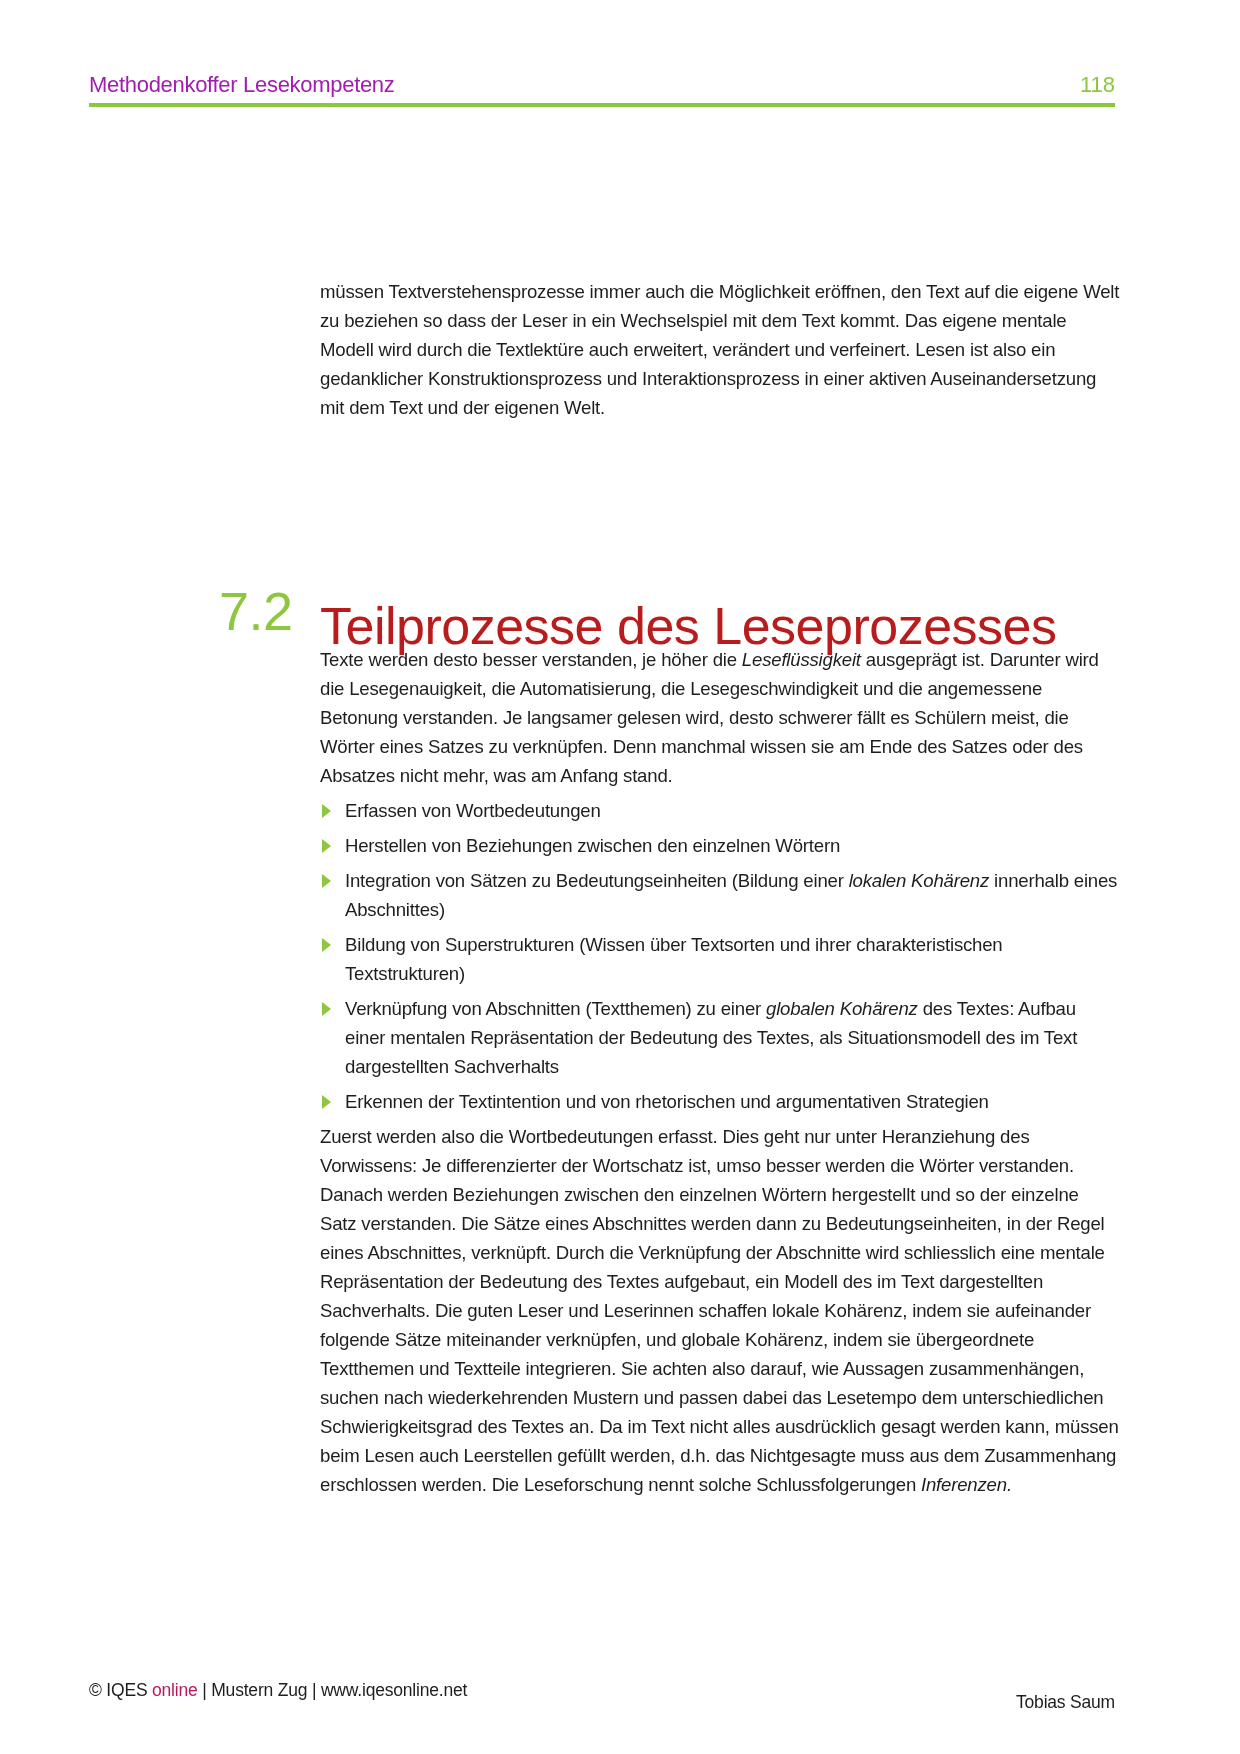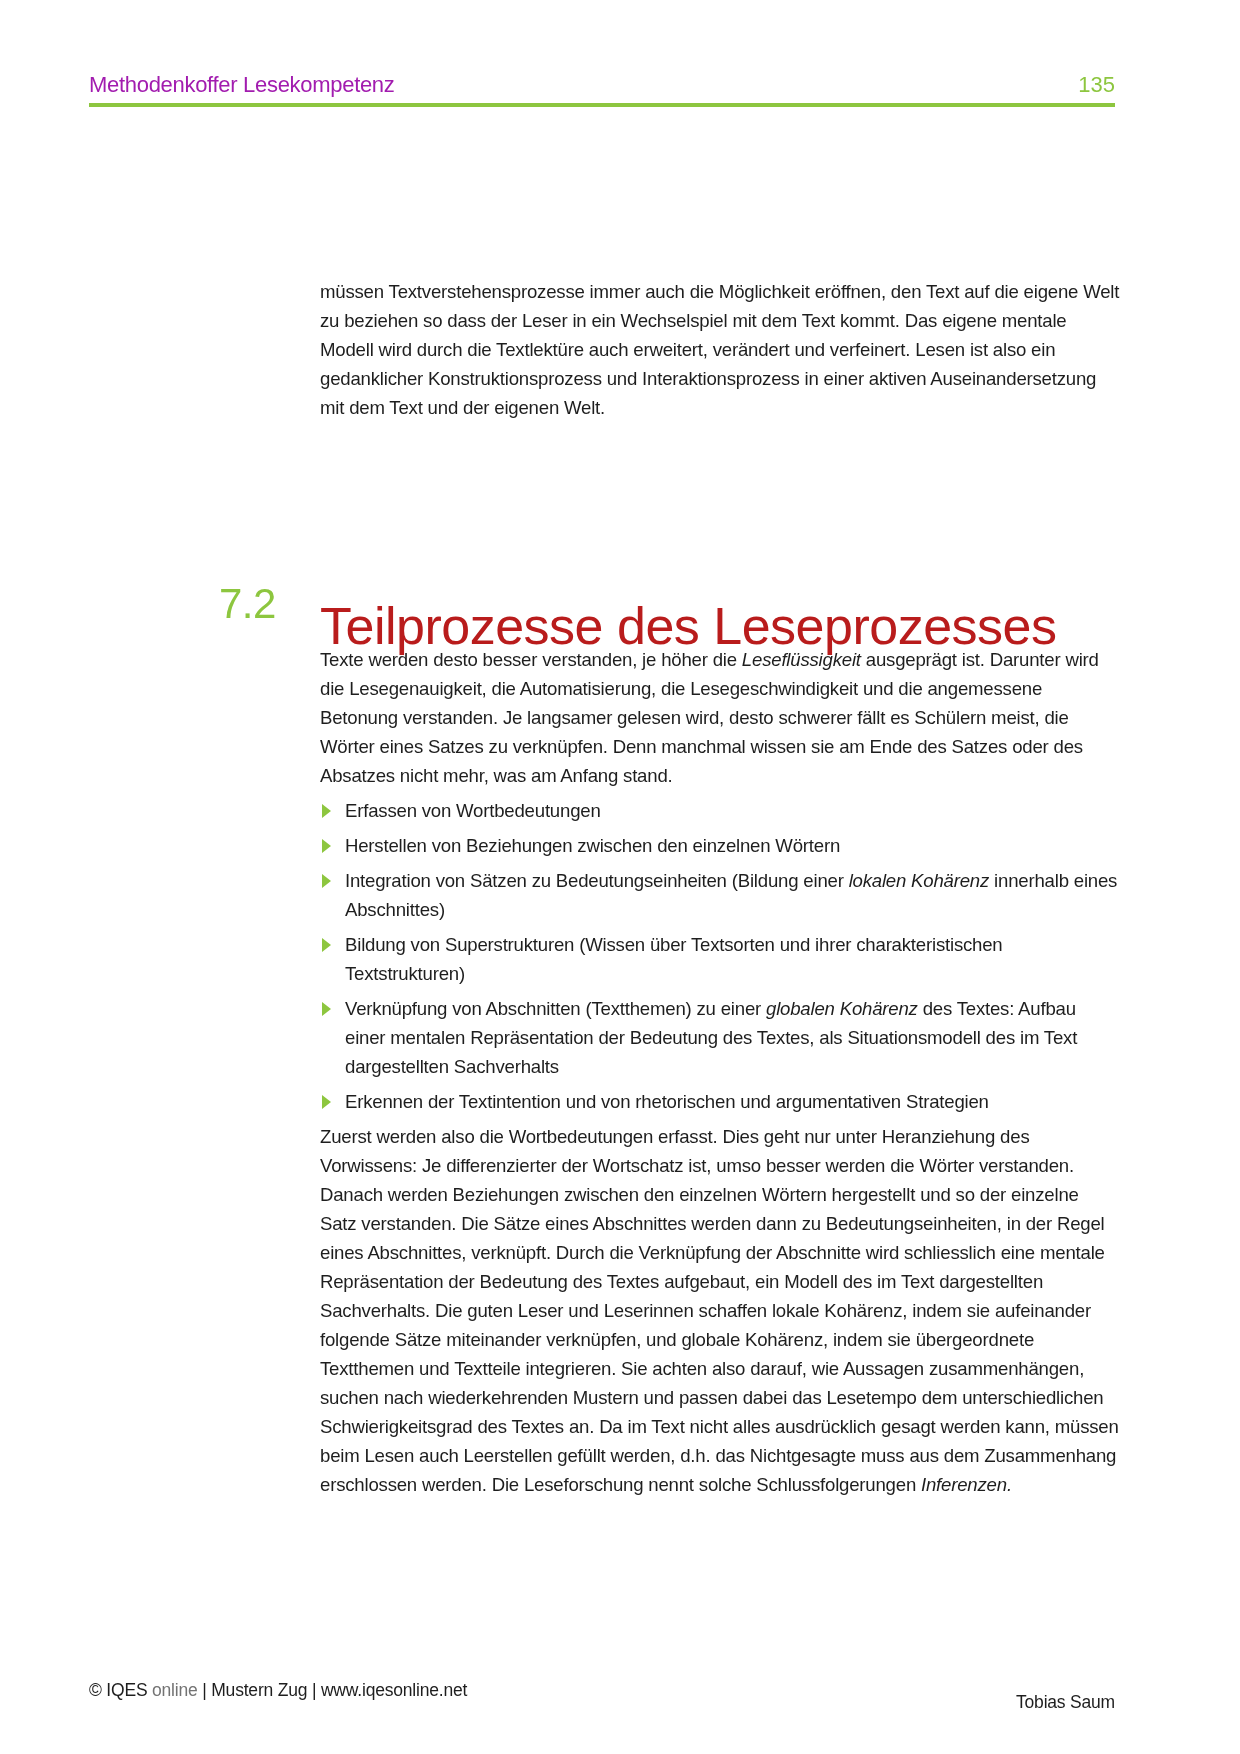"135" span.pagenum { text: 135 -> 118 }
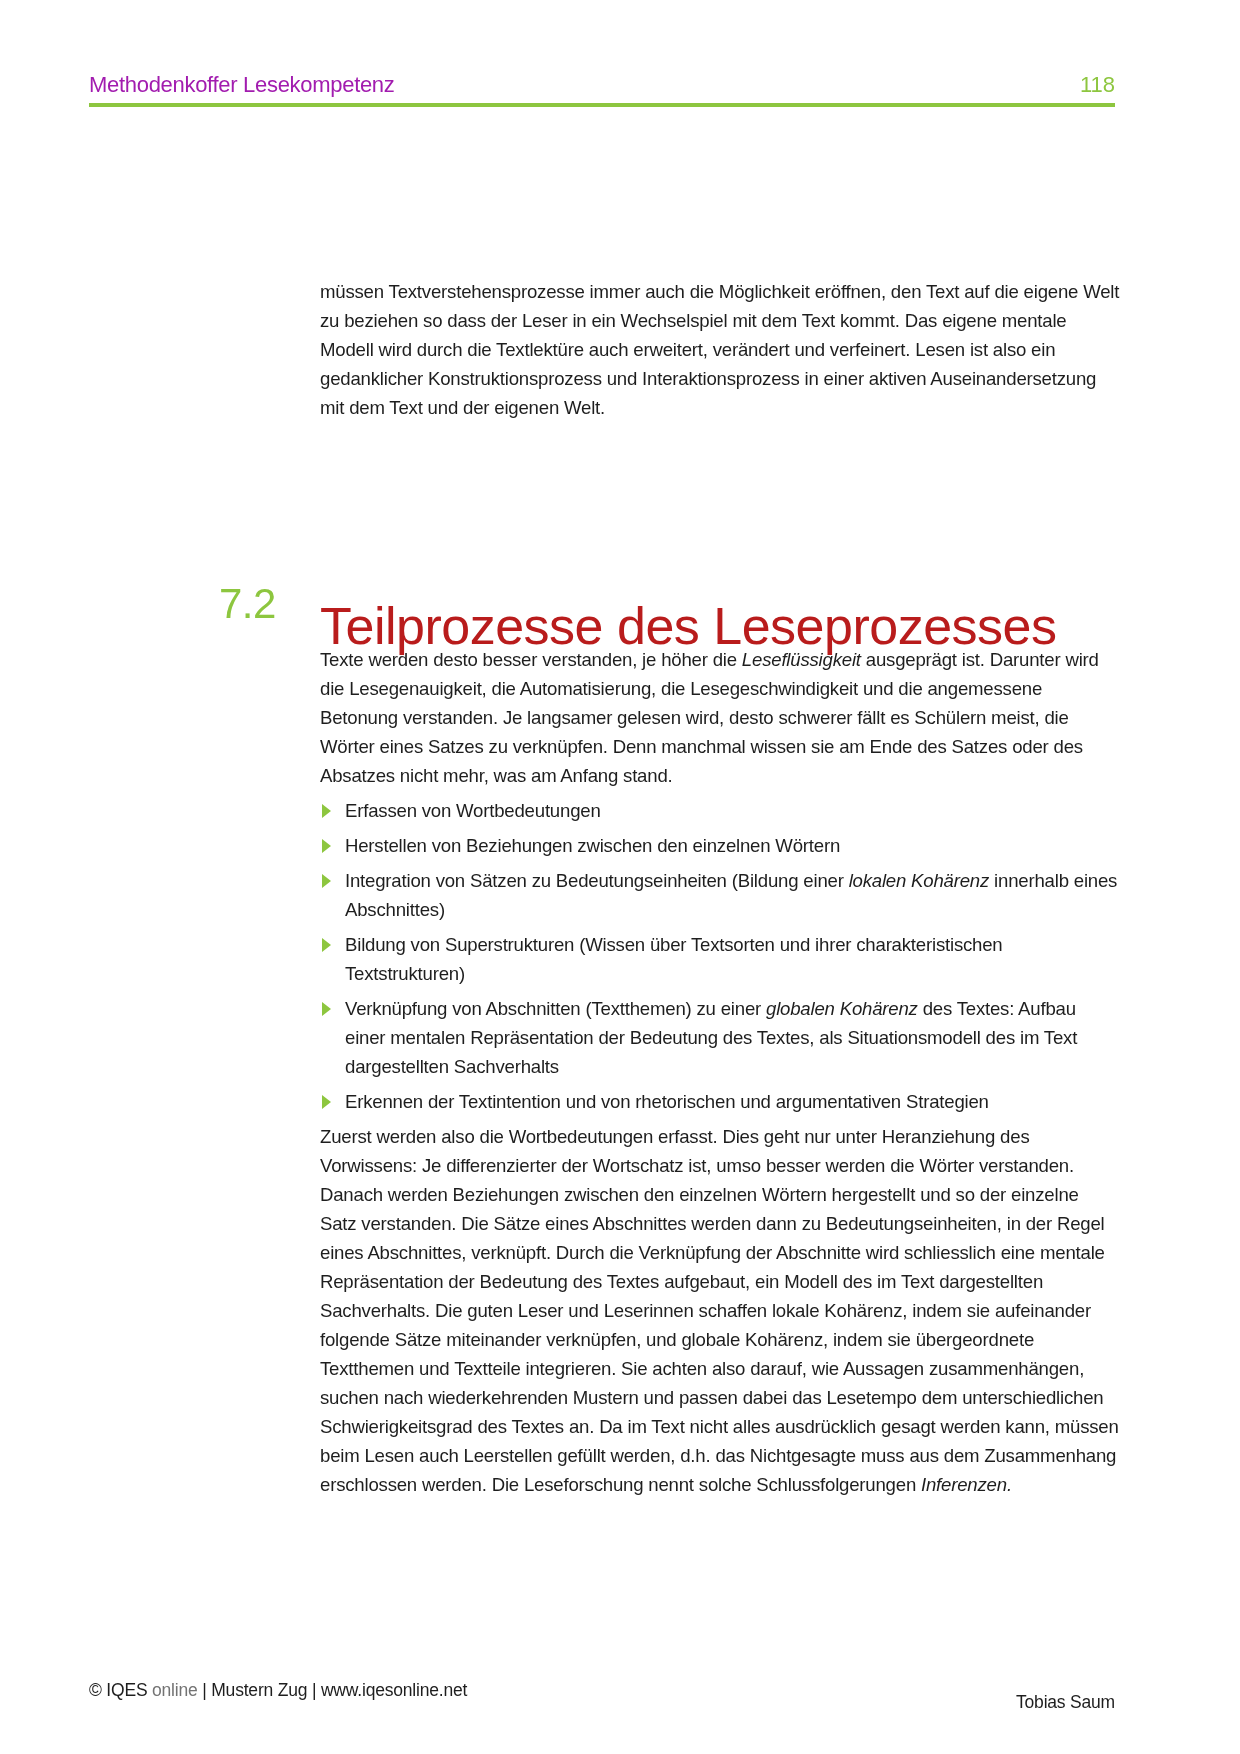"7.2" .section-num { font-size: 42px -> 54px }
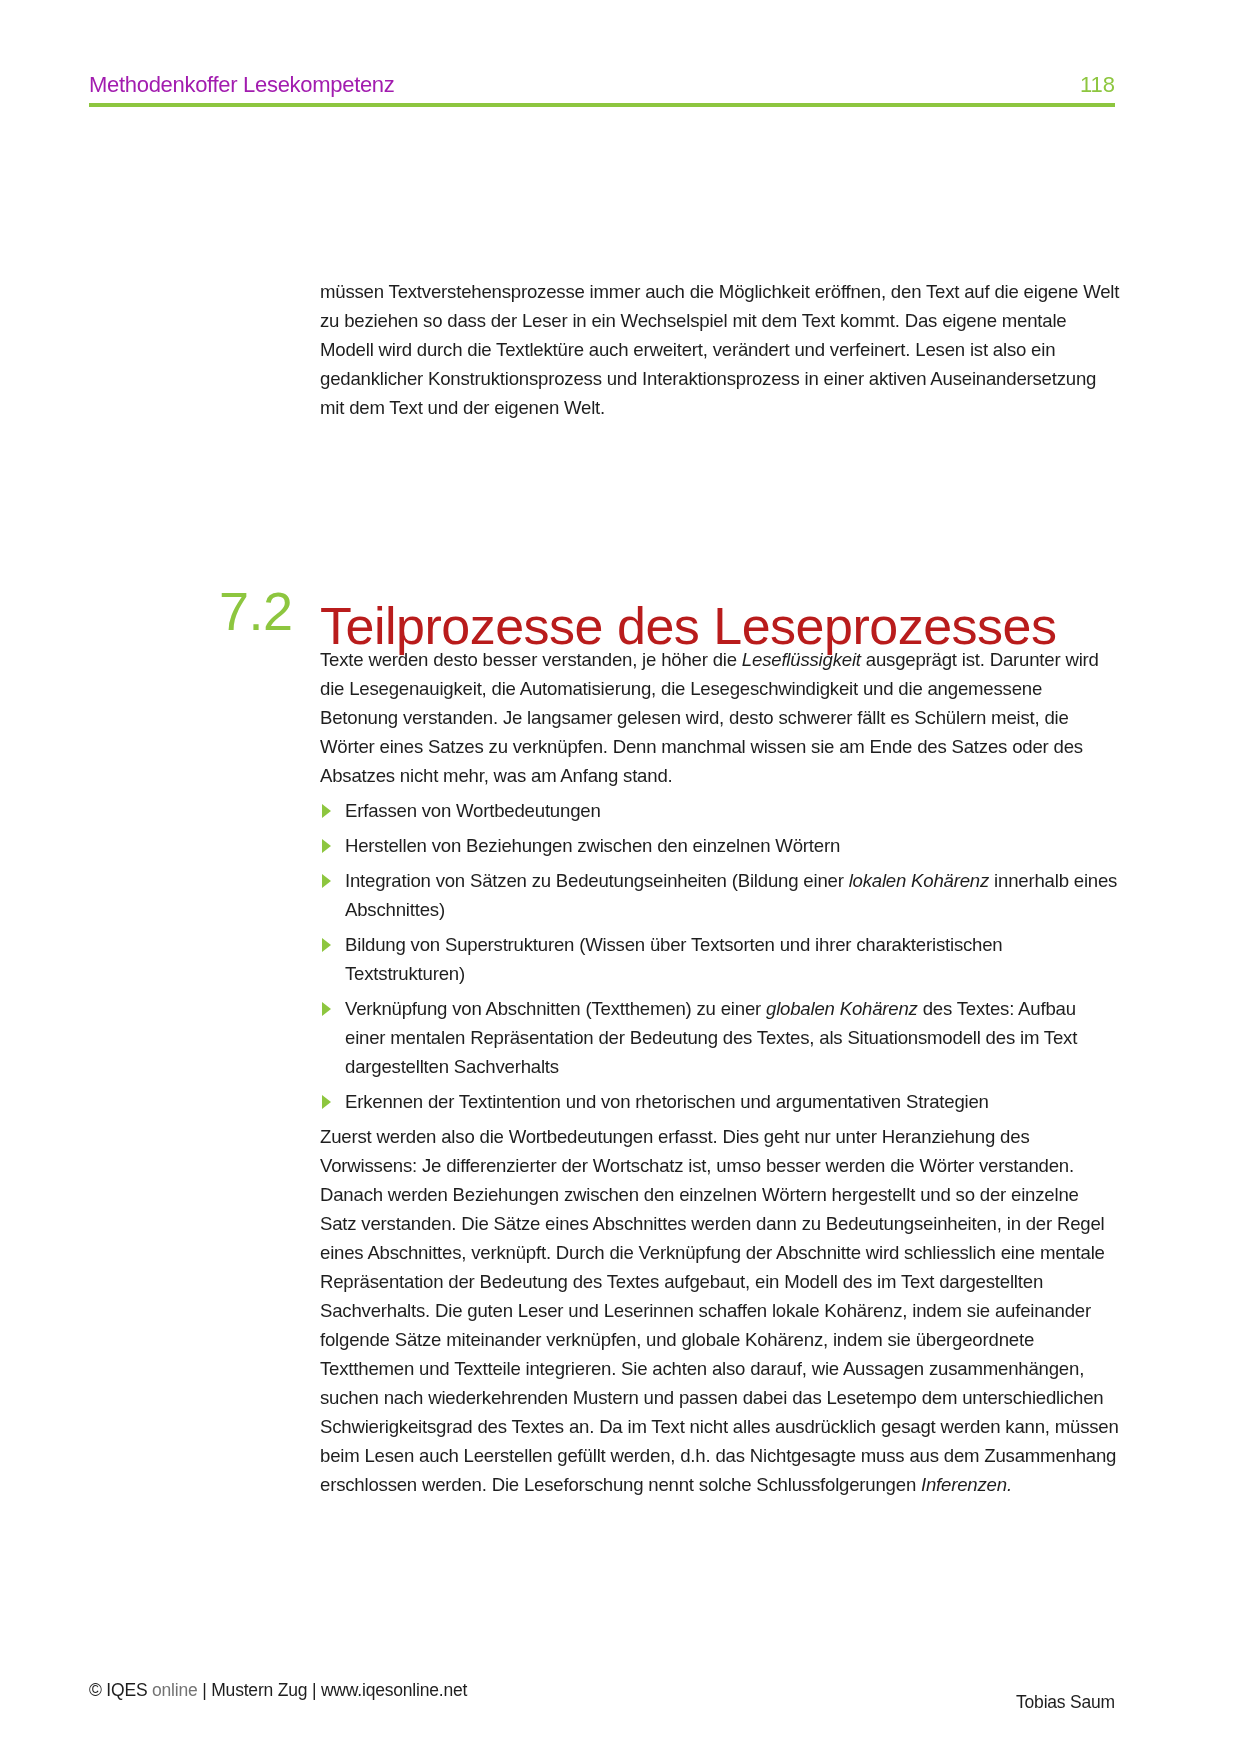"online" .green { color: #737373 -> #be185d }
